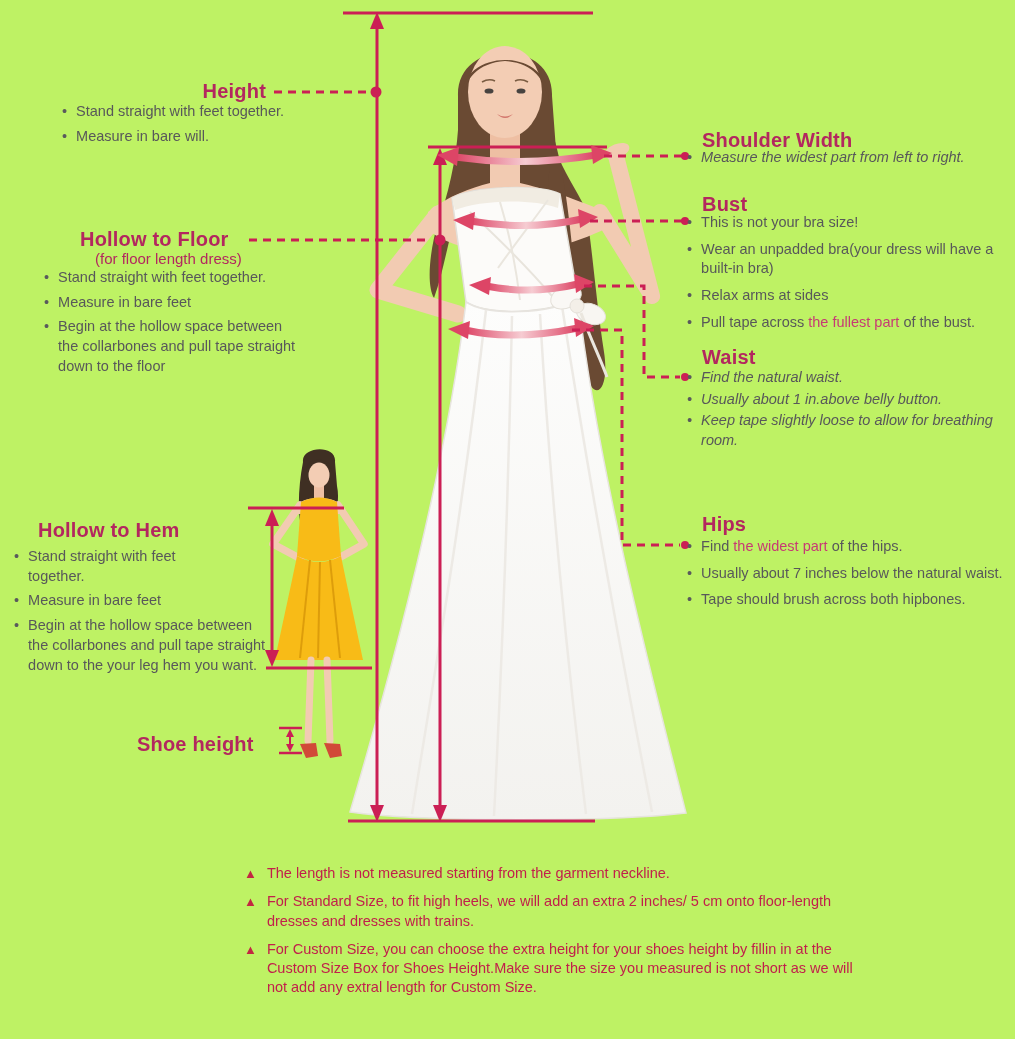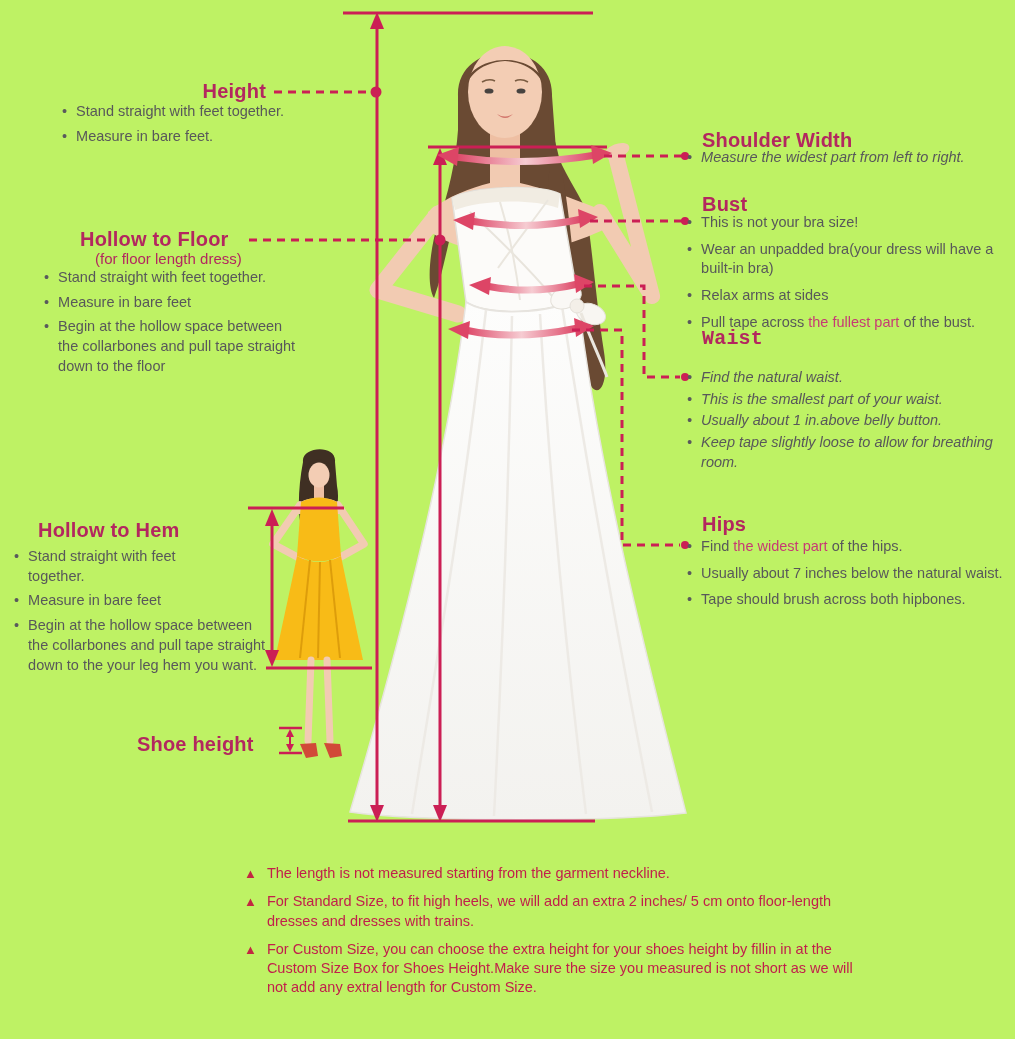"Measure in bare feet." span.bt { text: feet -> will }
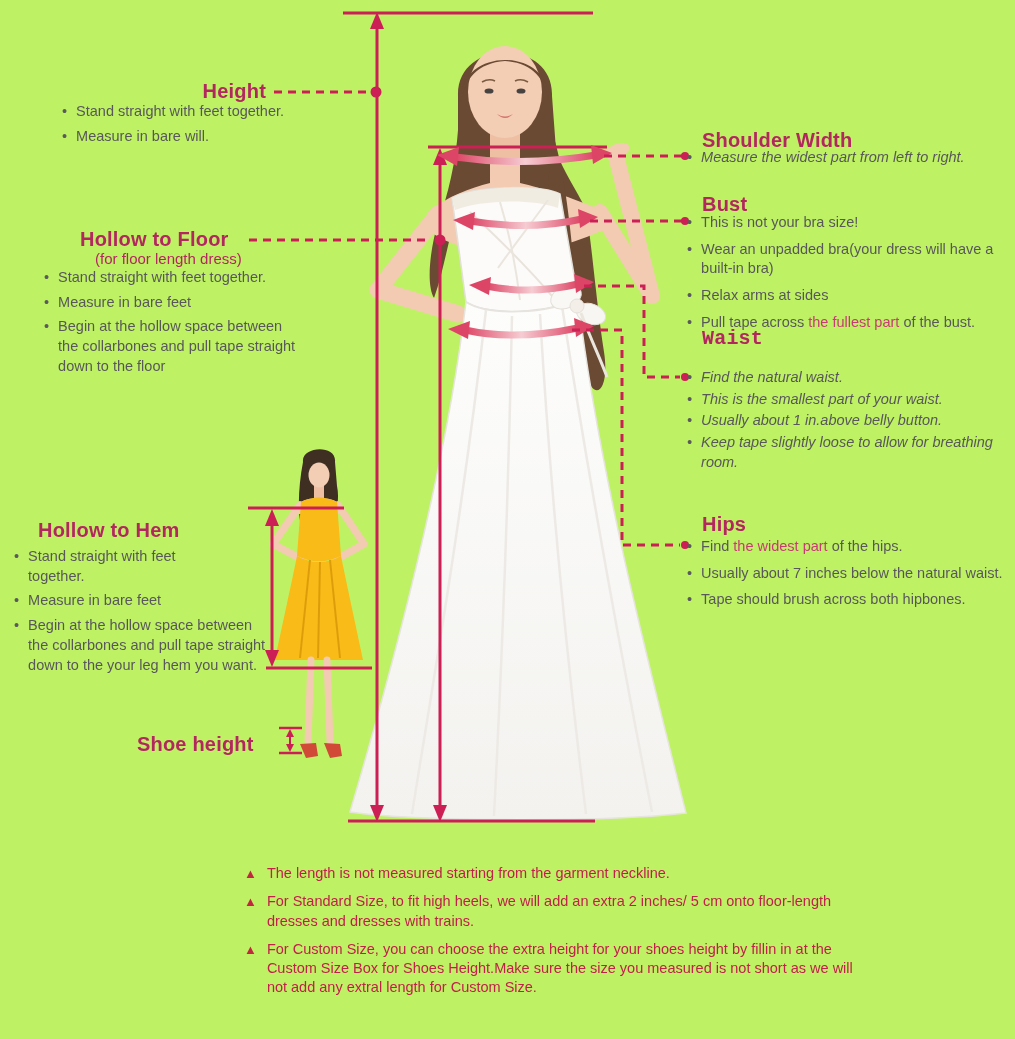"Waist" div.sec-title { font-family: Liberation Mono, monospace -> none; top: 327px -> 346px }
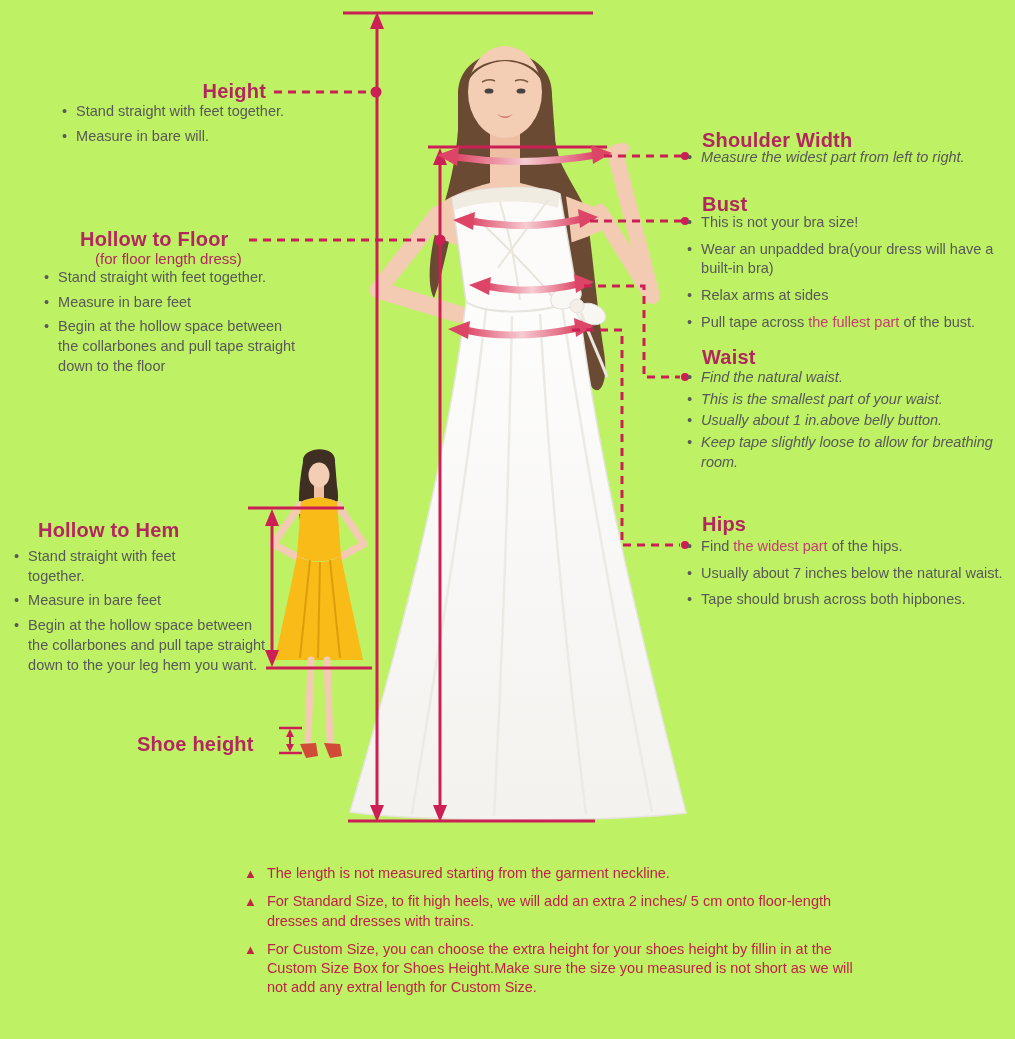"This is the smallest part" div.bullet { html: <div> <span>This is the smallest part of your waist.</span> </div> -> none }
